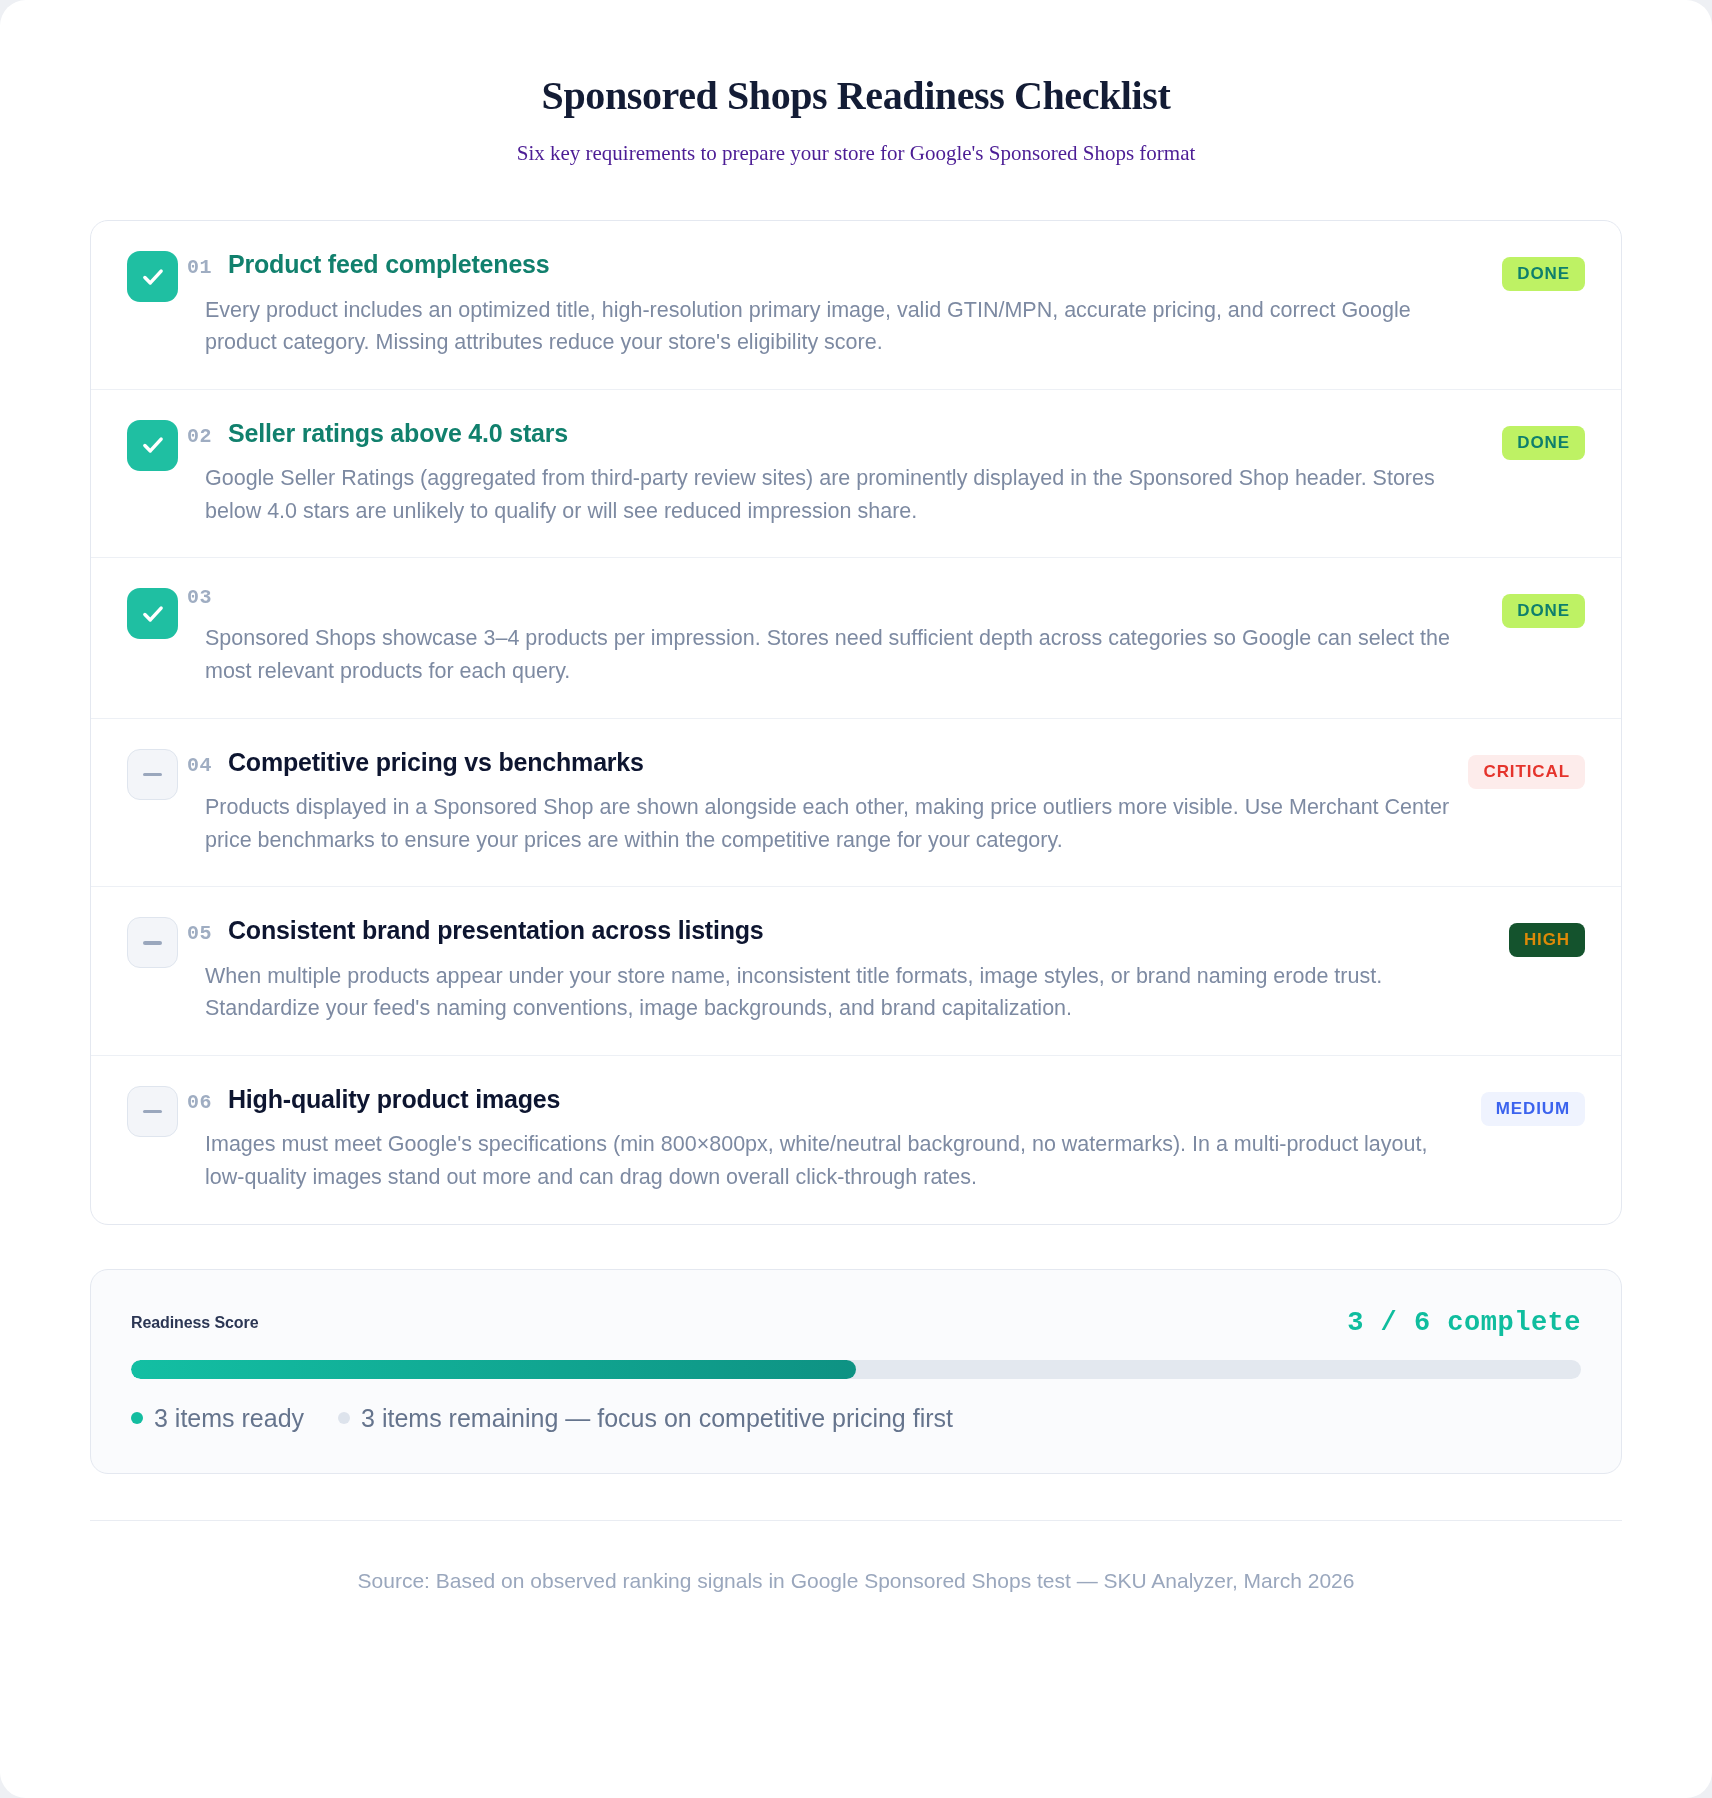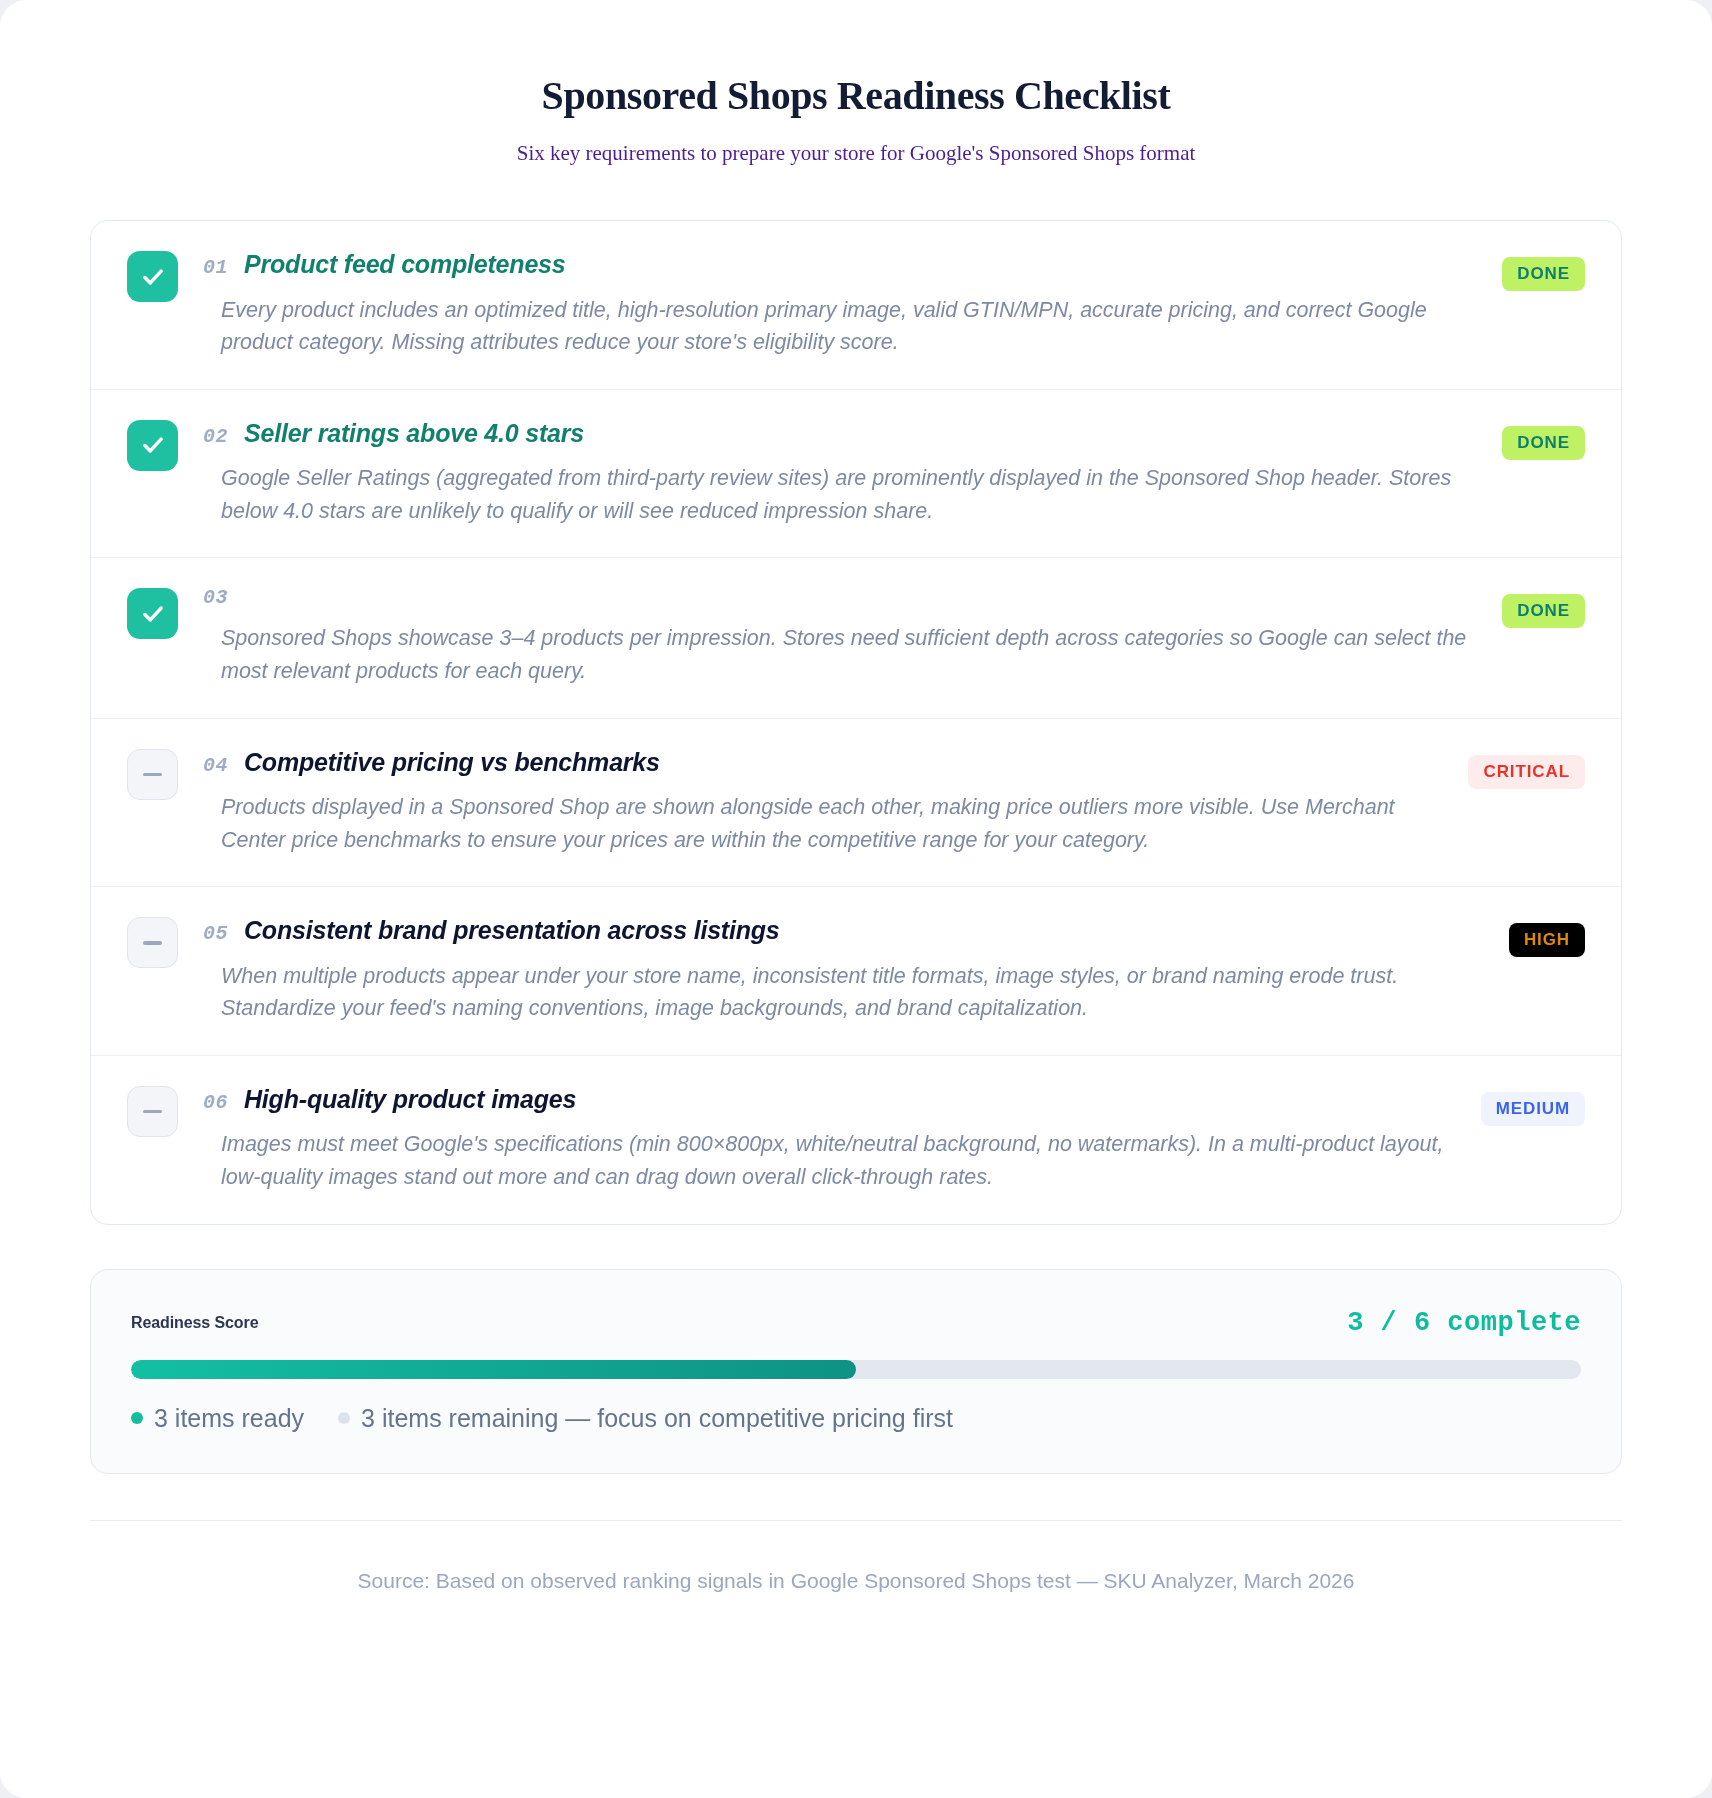"01" .row-body { font-style: italic -> none; margin-left: 25px -> 9px }
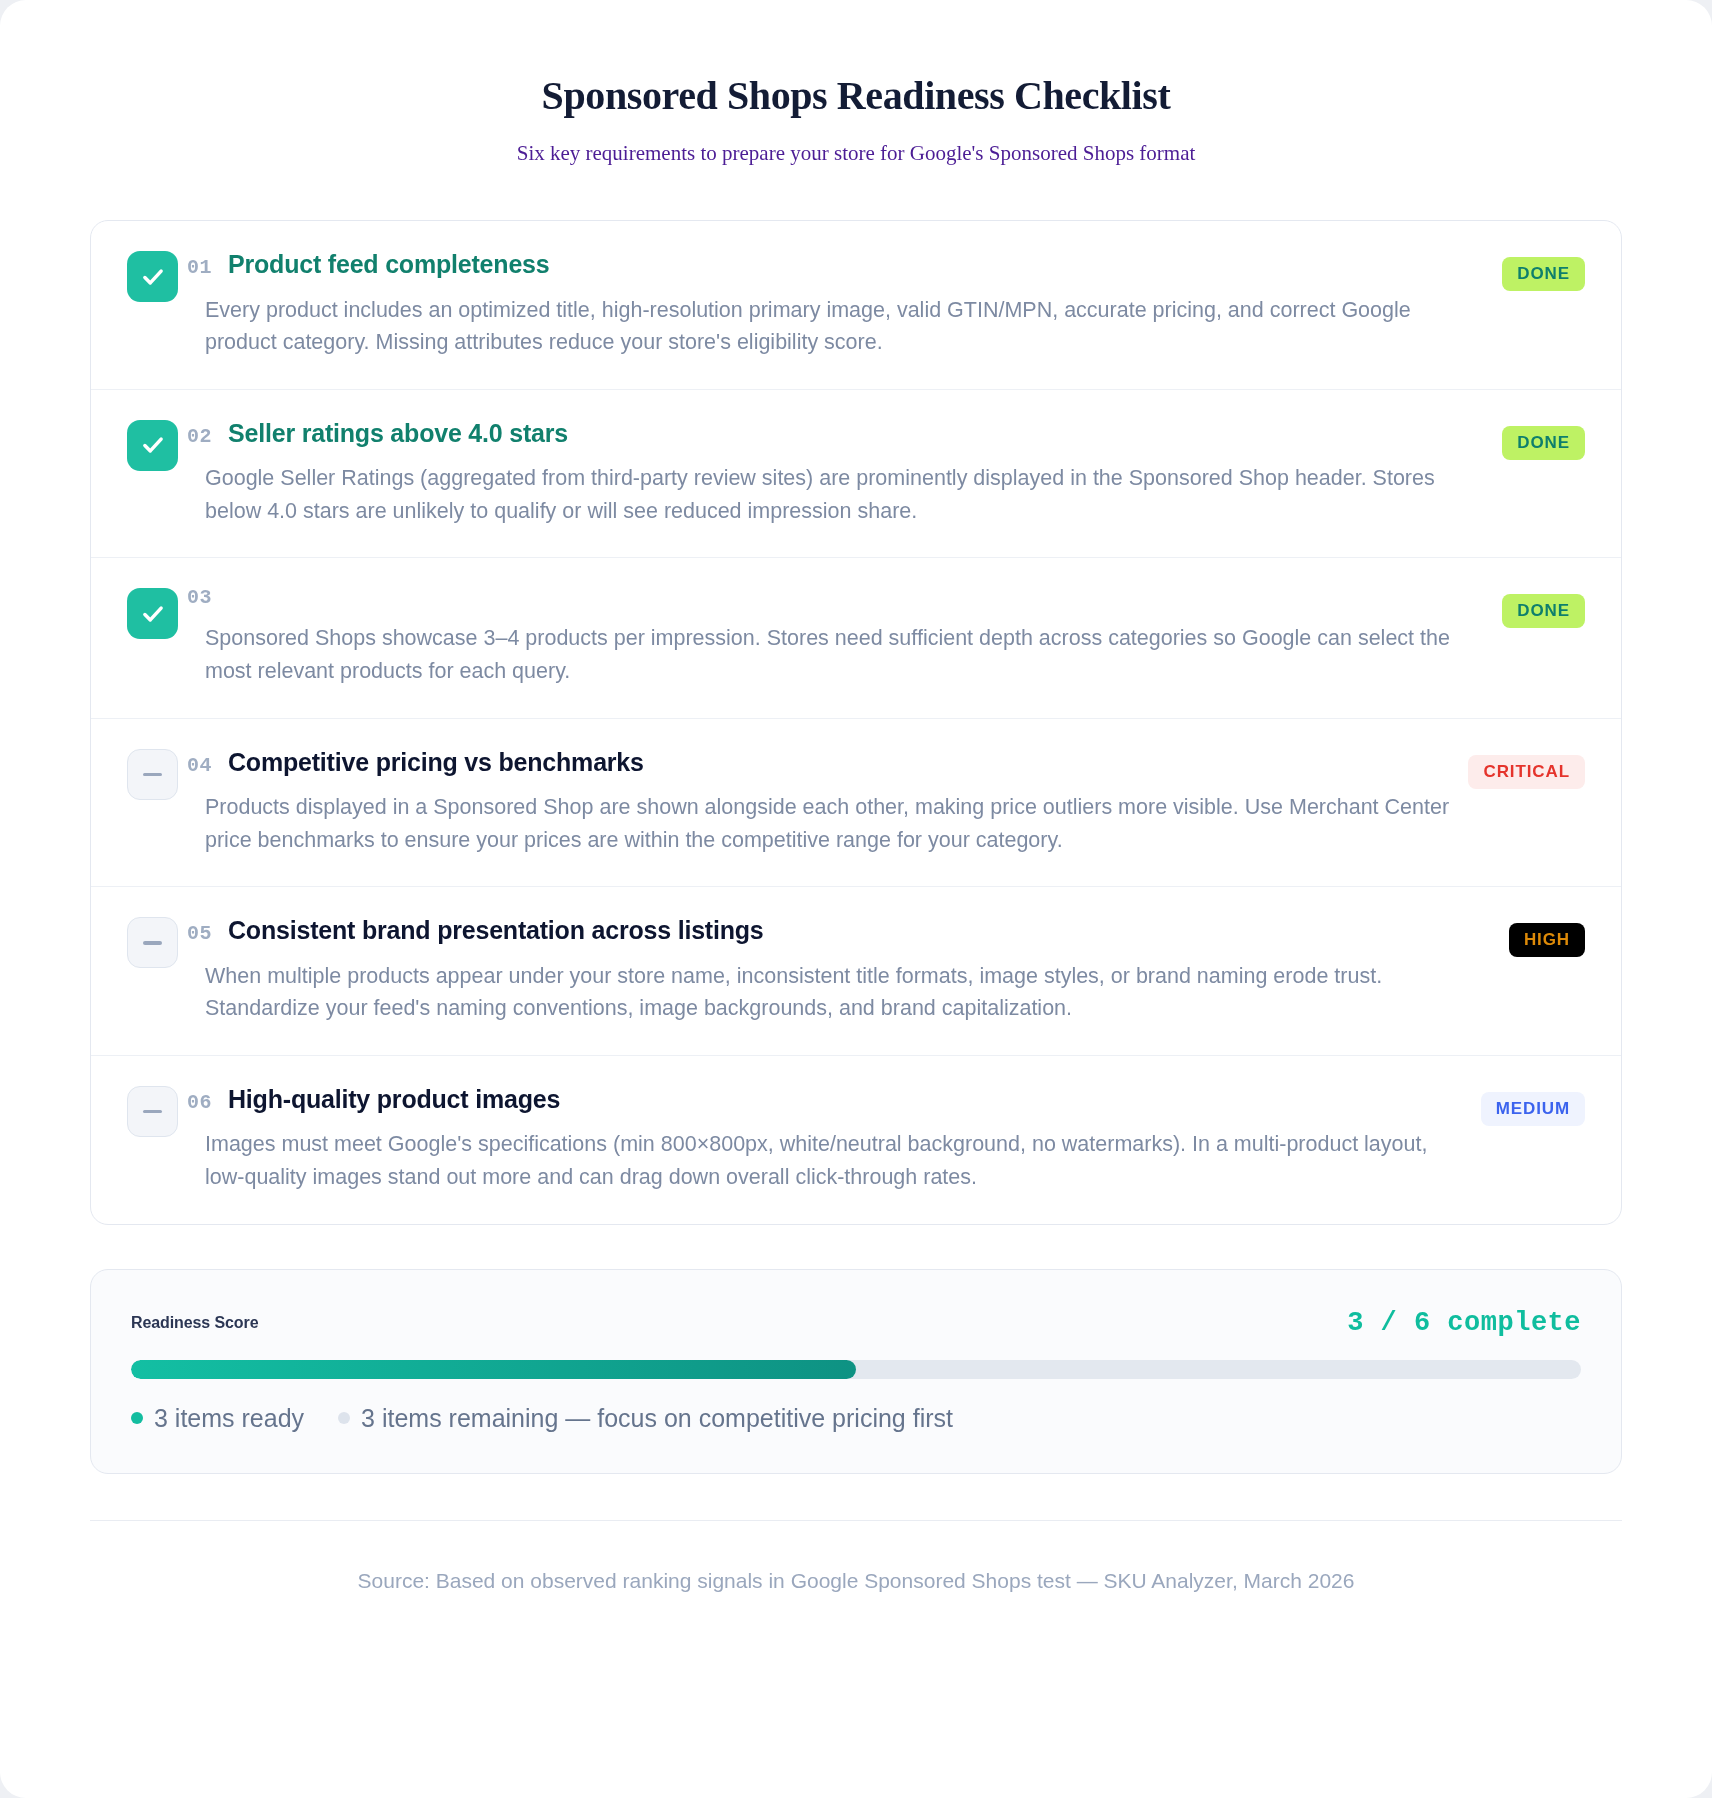"HIGH" .badge.high { background: #000000 -> #14532d }
